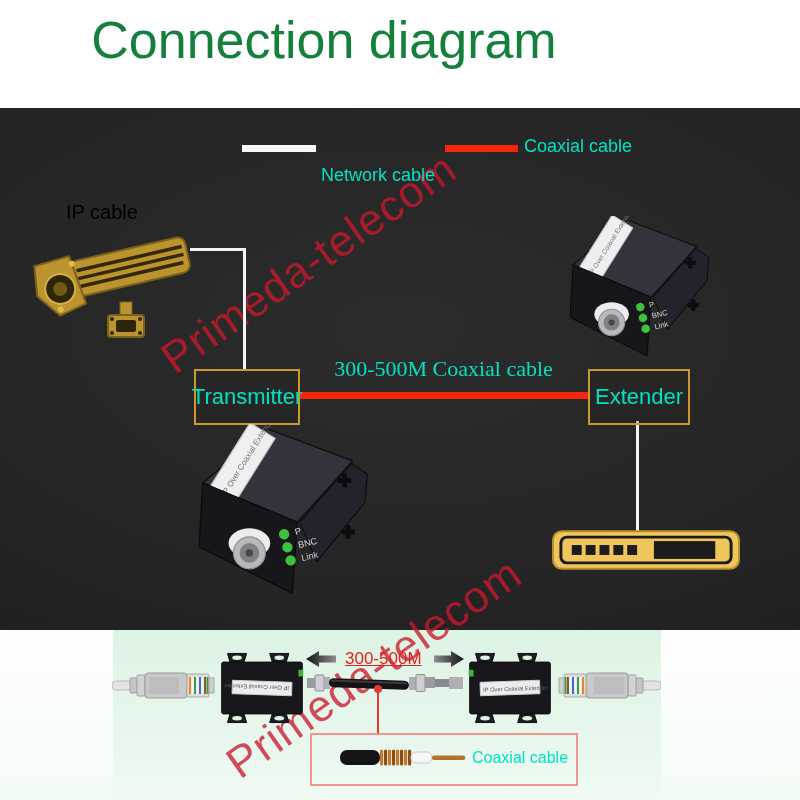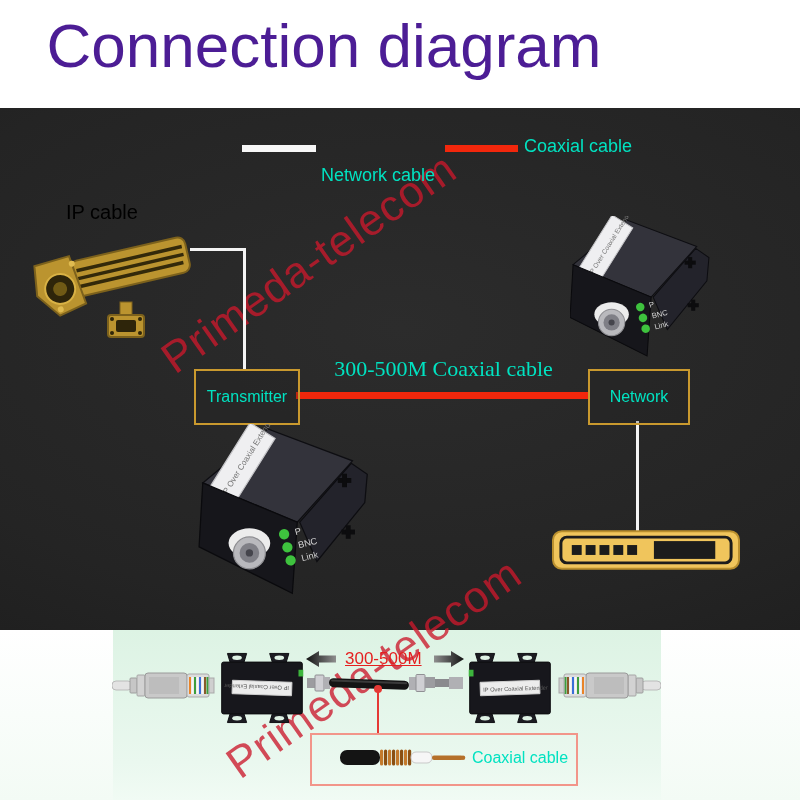"Connection diagram" .title { color: #4c1d95 -> #15803d; font-size: 62px -> 52px }
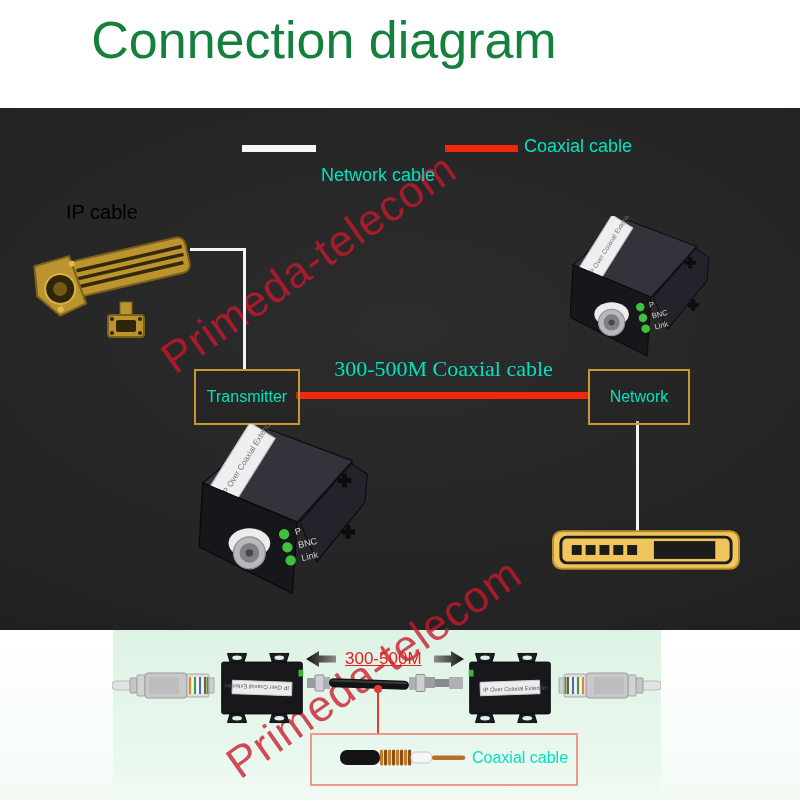"Transmitter" .goldbox { font-size: 16px -> 22px }
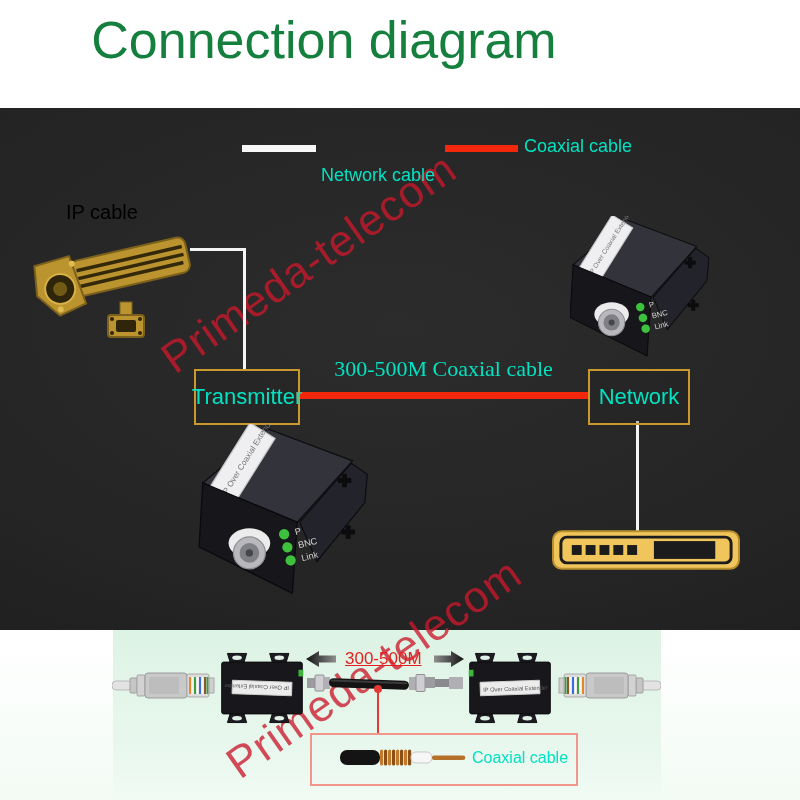"Network" span { text: Network -> Extender }
